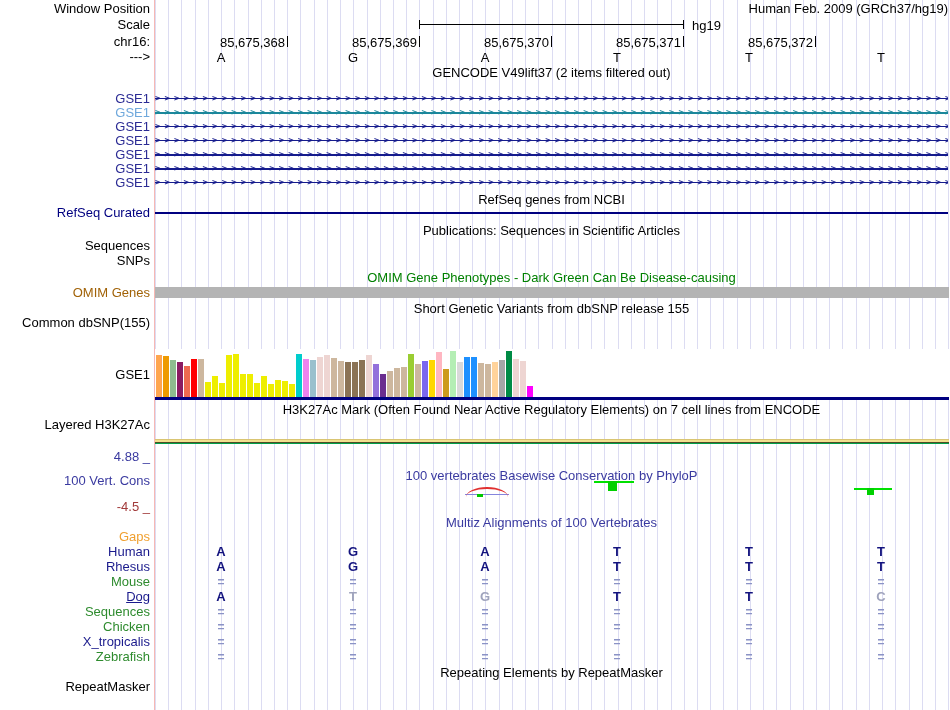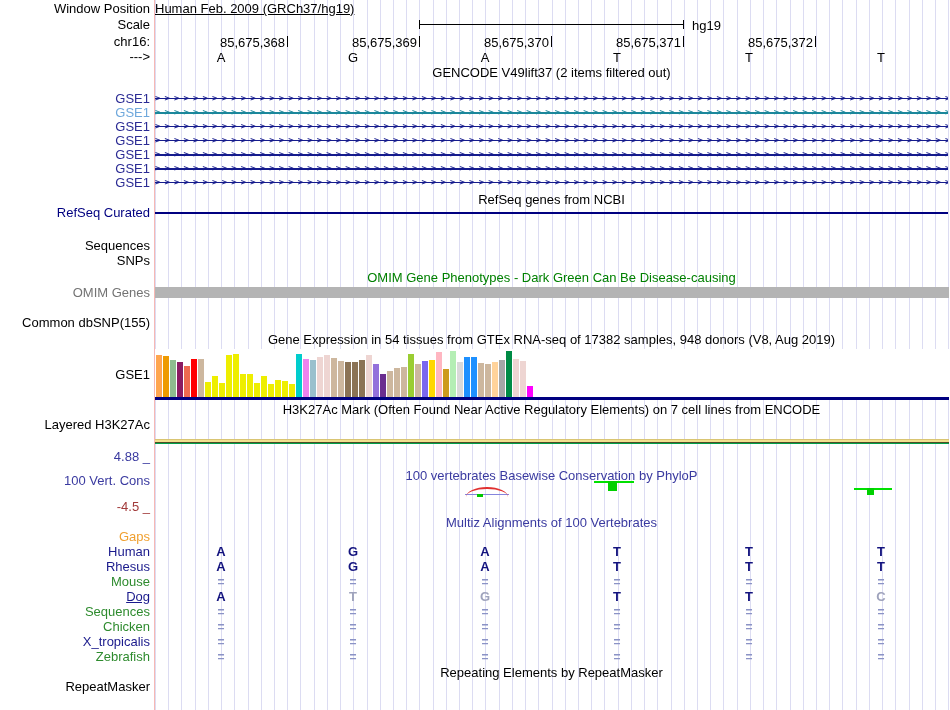"Human Feb. 2009 (GRCh37/hg19)" .hdr-center { justify-content: flex-start -> flex-end; text-decoration: underline -> none }
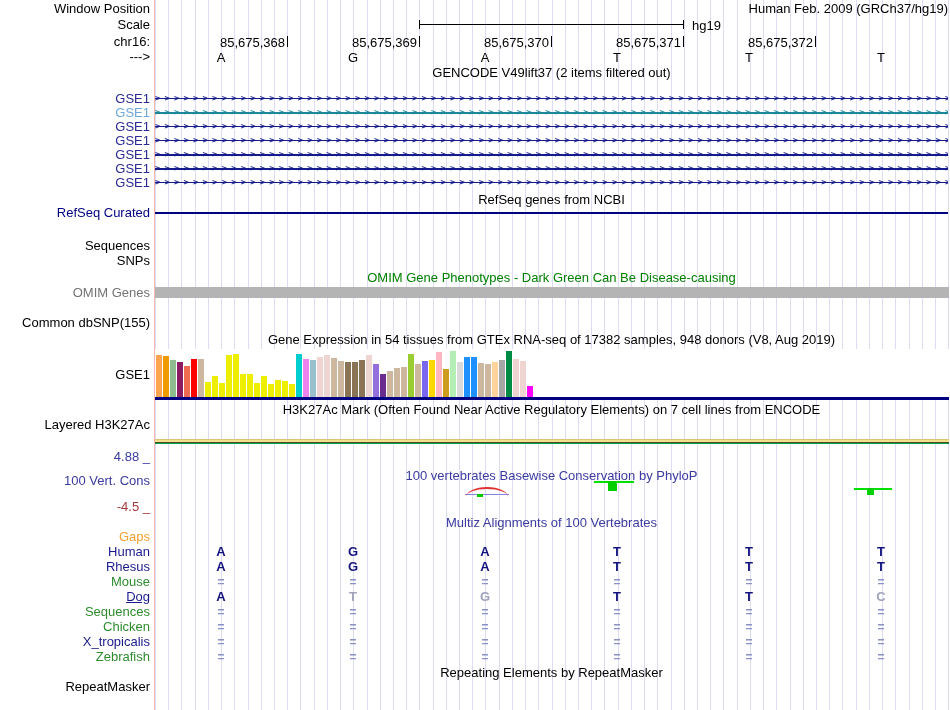"Publications: Sequences in Scientific" div.title { html: none -> <div>Publications: Sequences in Scientific Articles</div> }
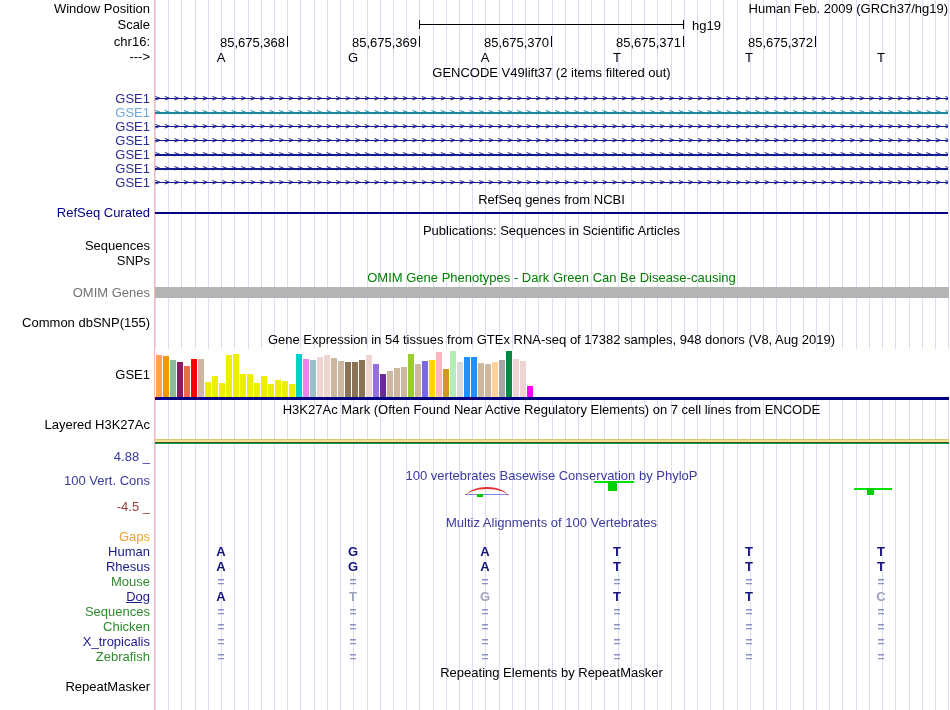"OMIM Genes" .c-dgreen { color: #737373 -> #a16207 }
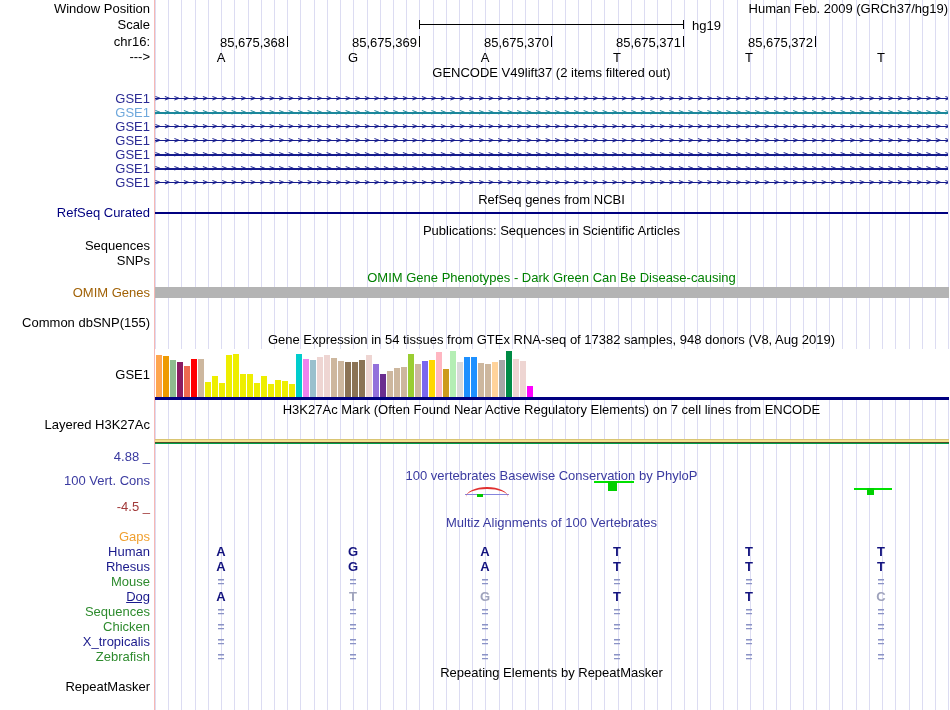"Short Genetic Variants from dbSNP" div.title { html: none -> <div>Short Genetic Variants from dbSNP release 155</div> }
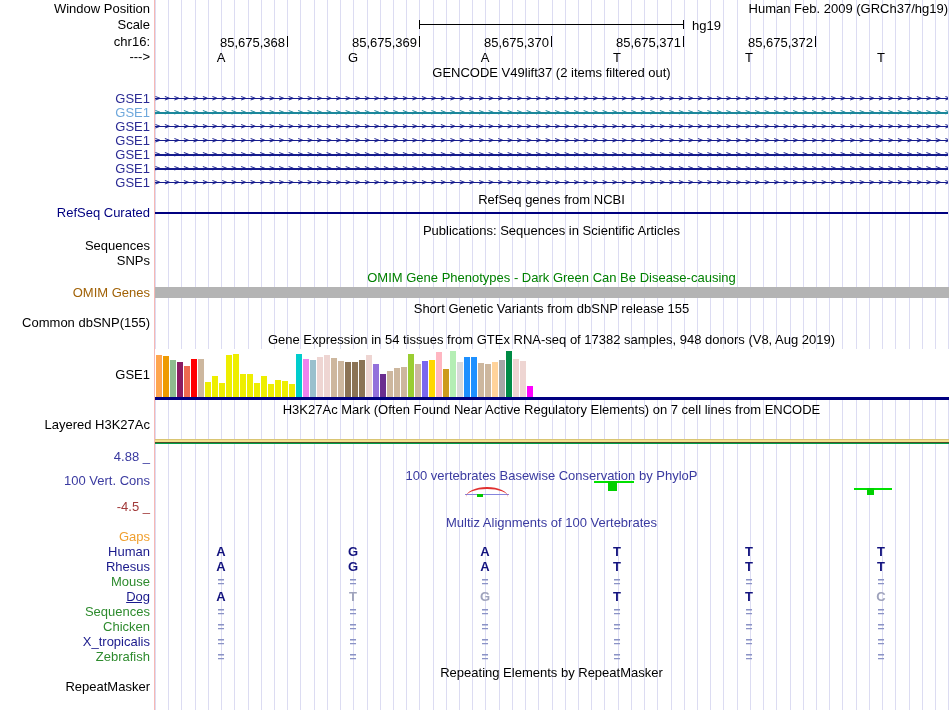"Gene Expression in 54 tissues" div.title { html: <div>Gene Expression in 54 tissues from GTEx RNA-seq of 17382 samples, 948 donors (V8, Aug 2019)</div> -> none }
